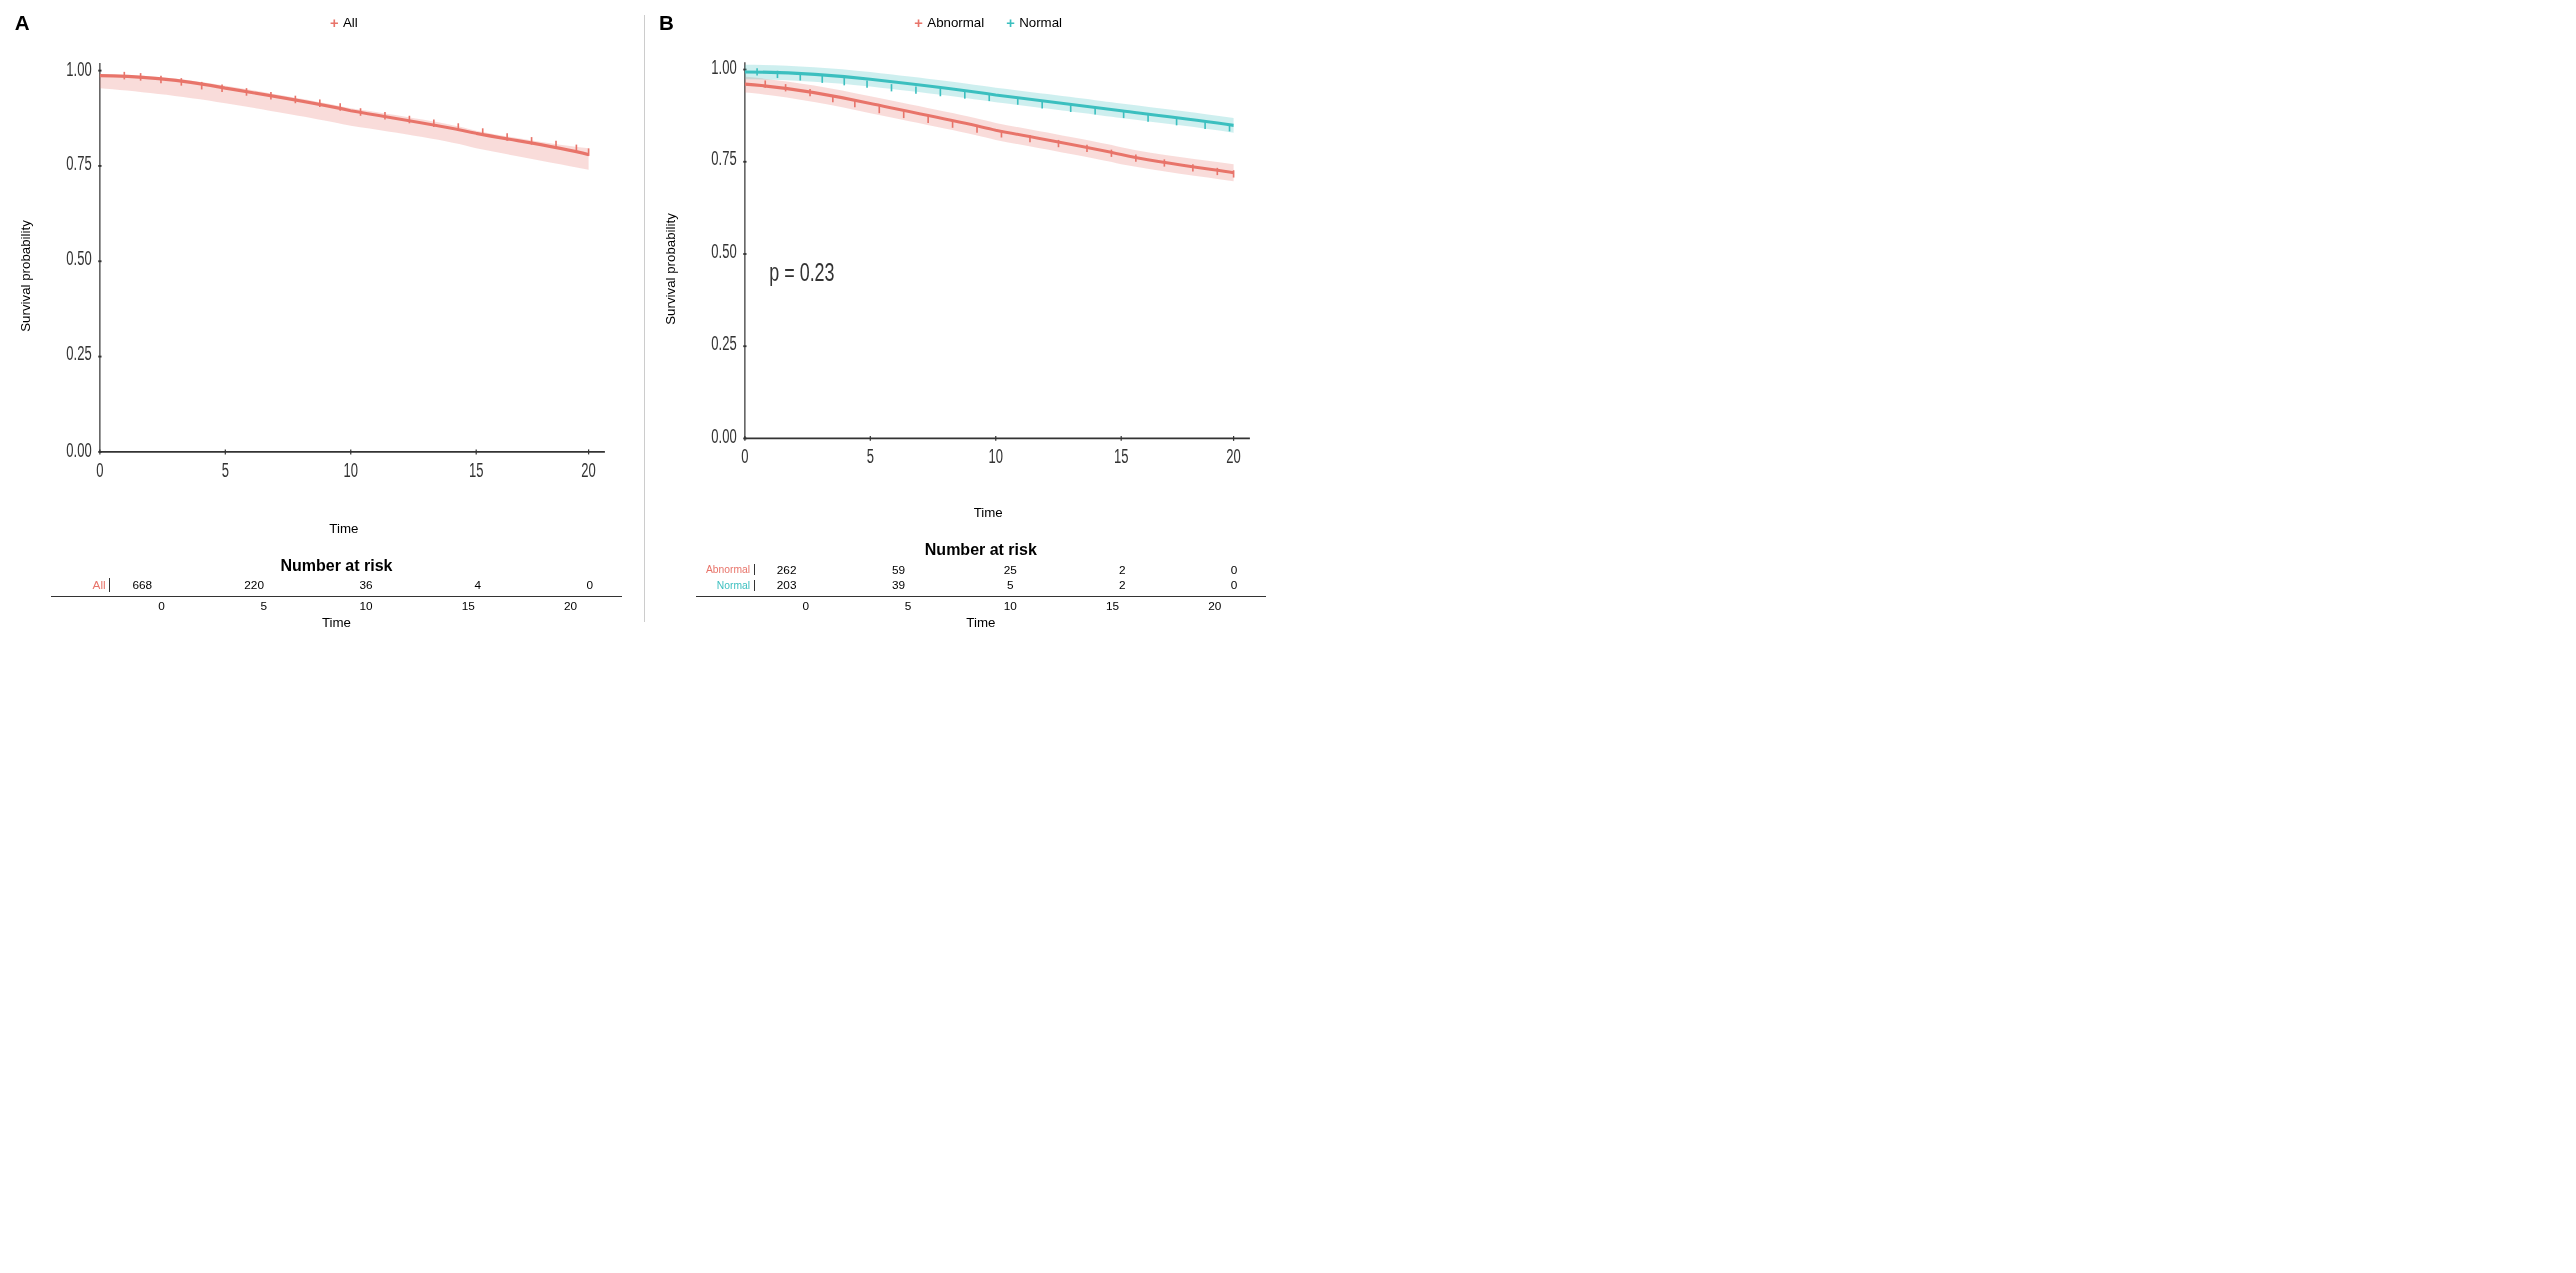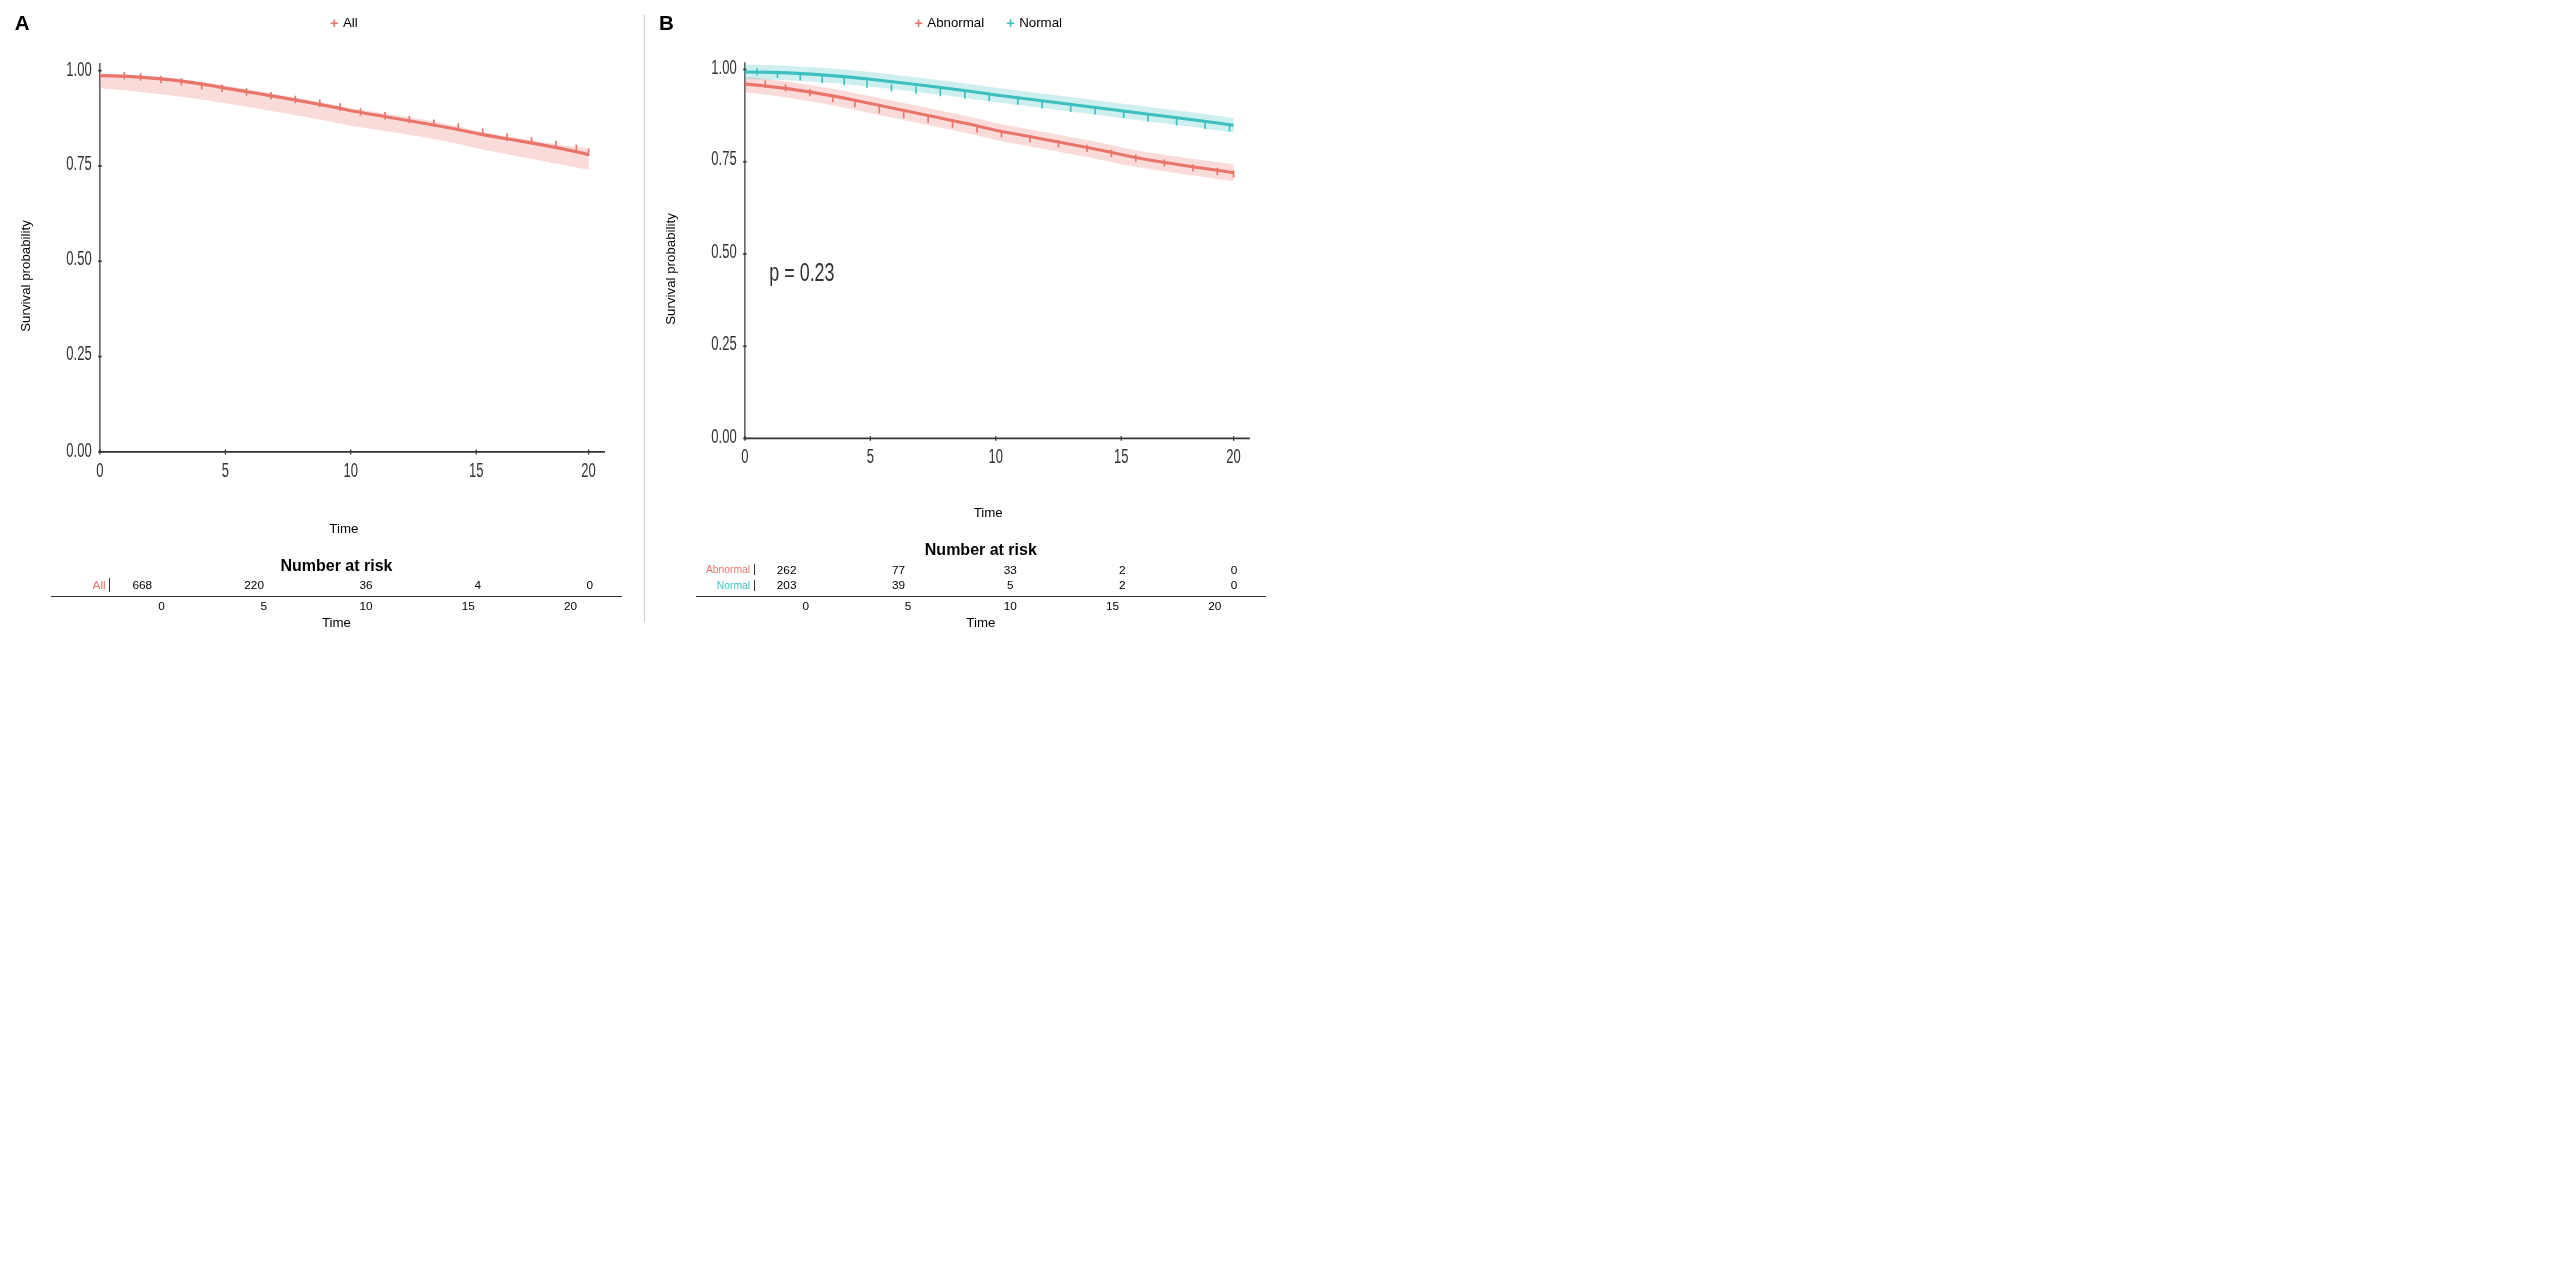"77" div.risk-cell { text: 77 -> 59 }
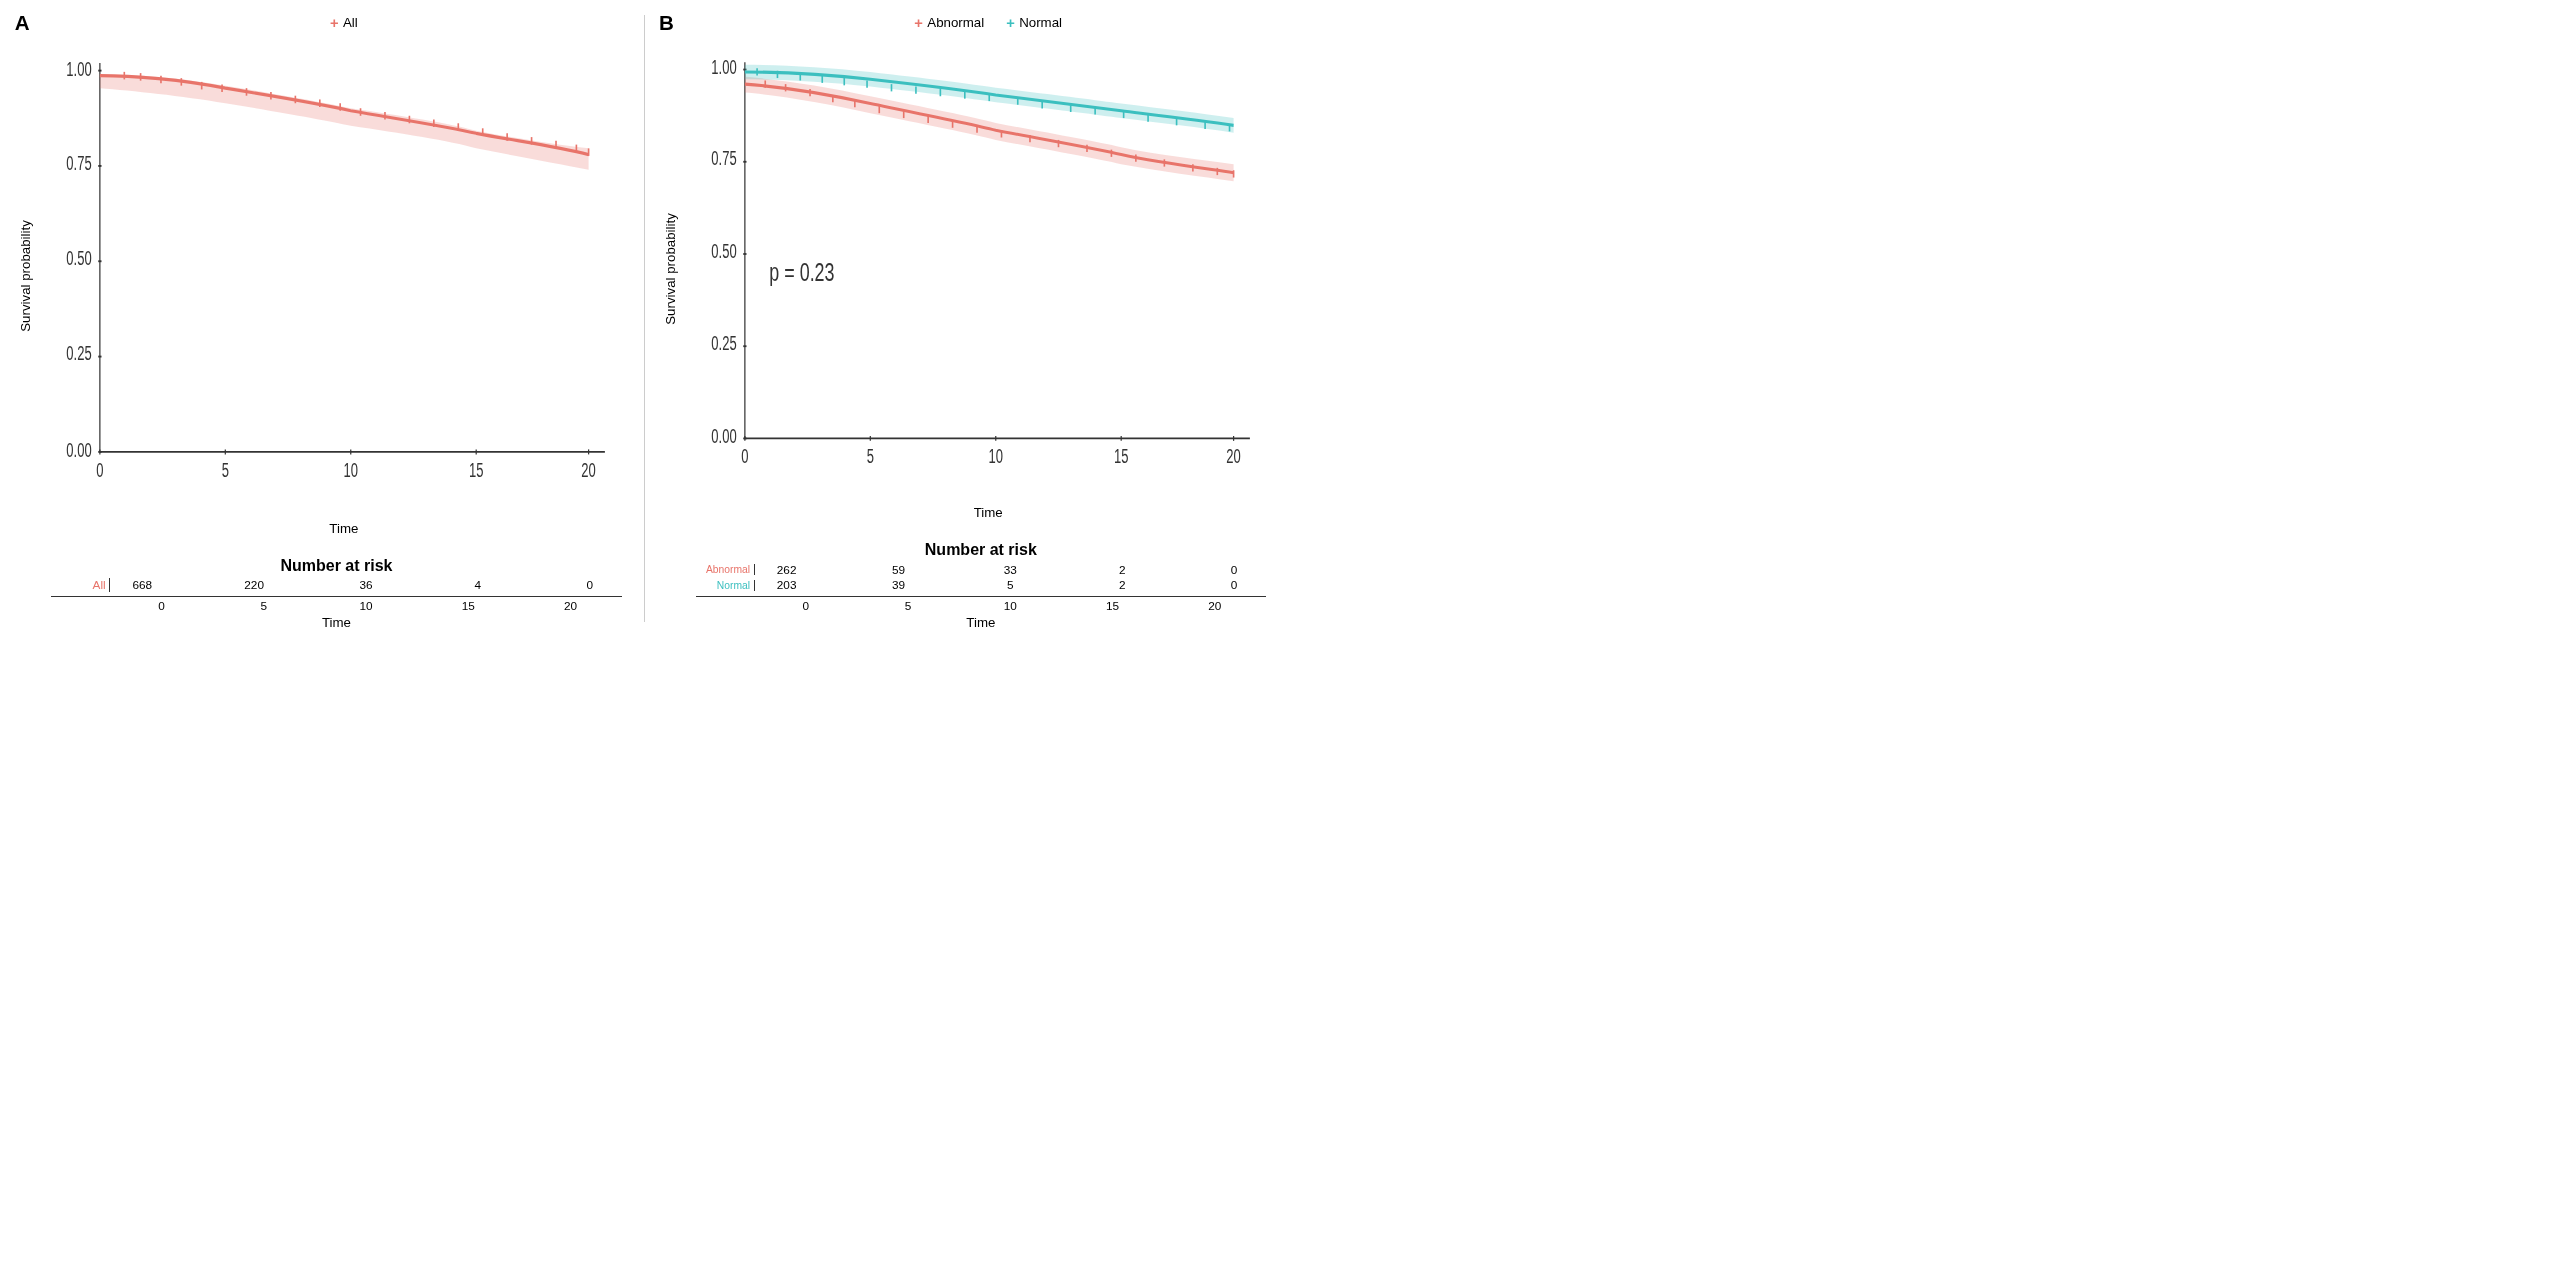"33" div.risk-cell { text: 33 -> 25 }
